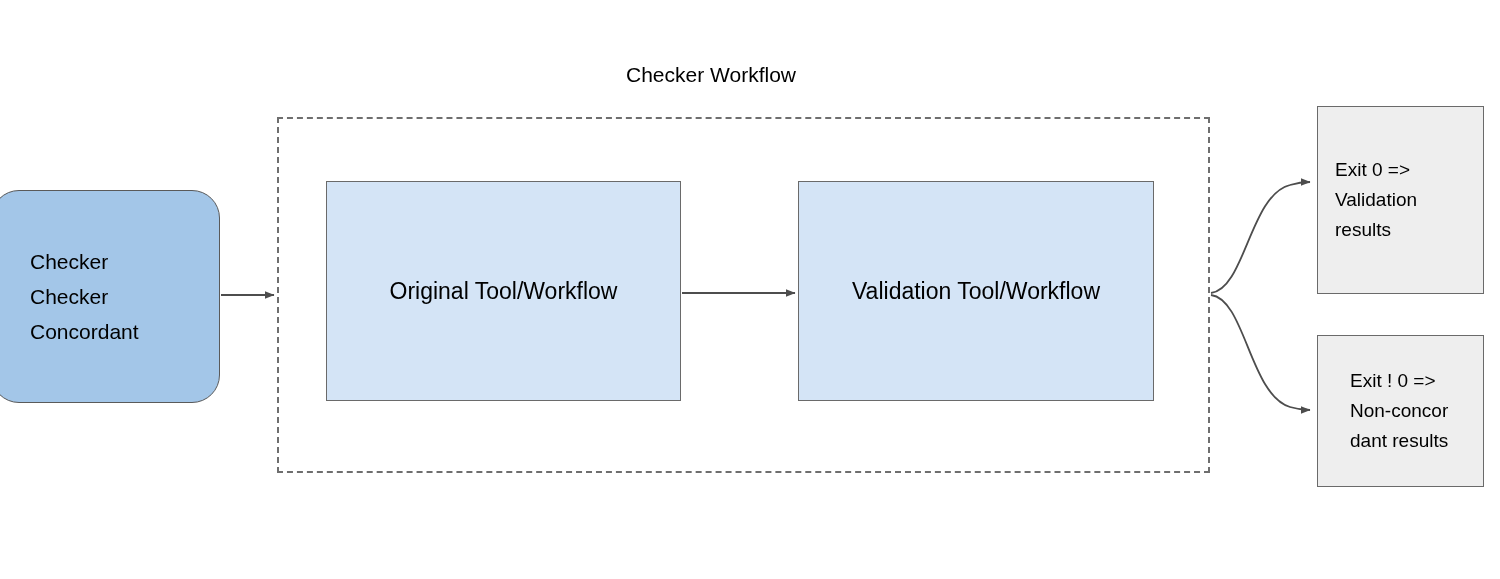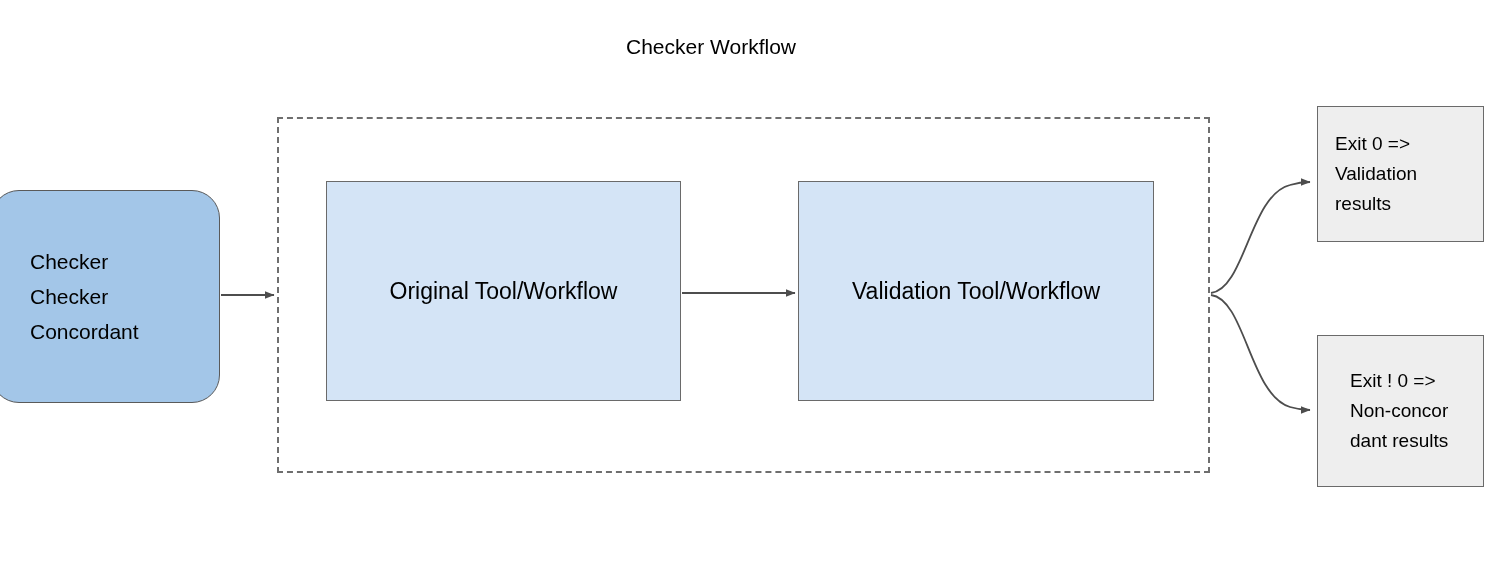"Checker Workflow" .diagram-title { top: 32px -> 60px }
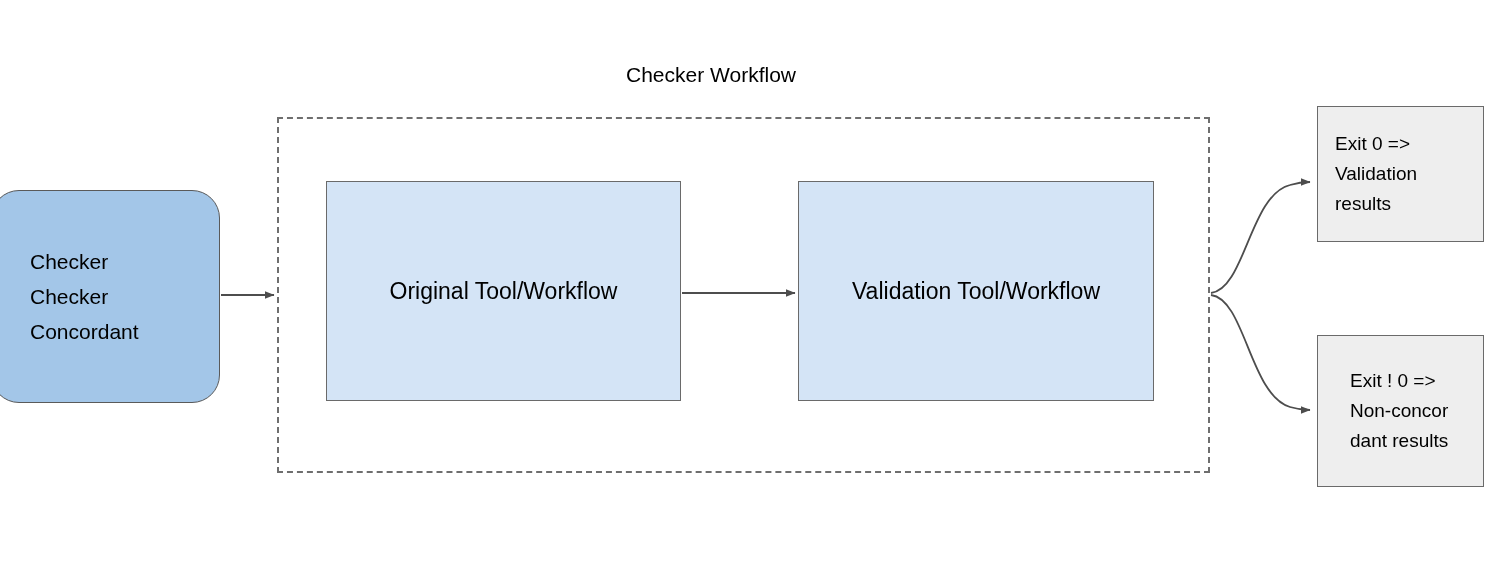"Exit 0 =>" .node-outcome.concordant { height: 136px -> 188px }
